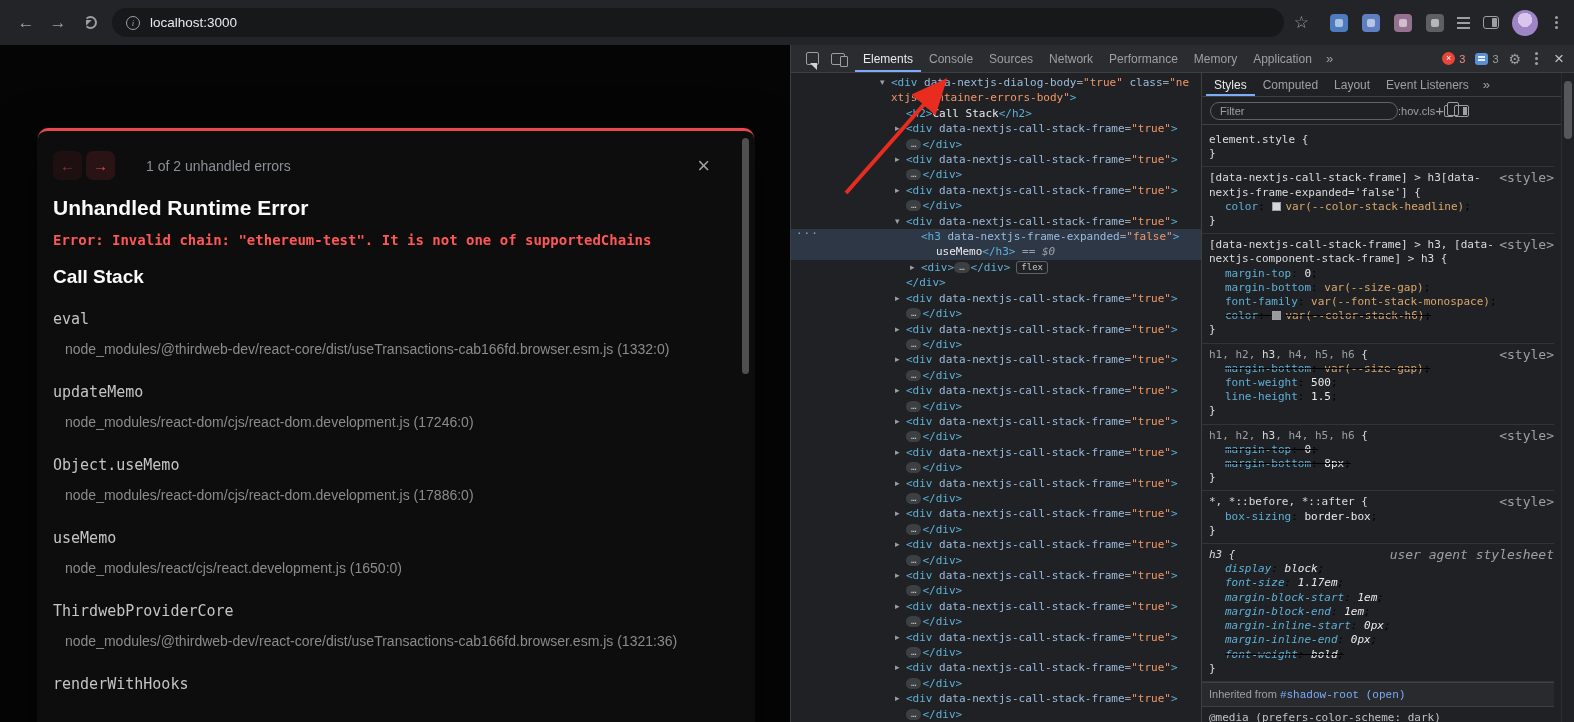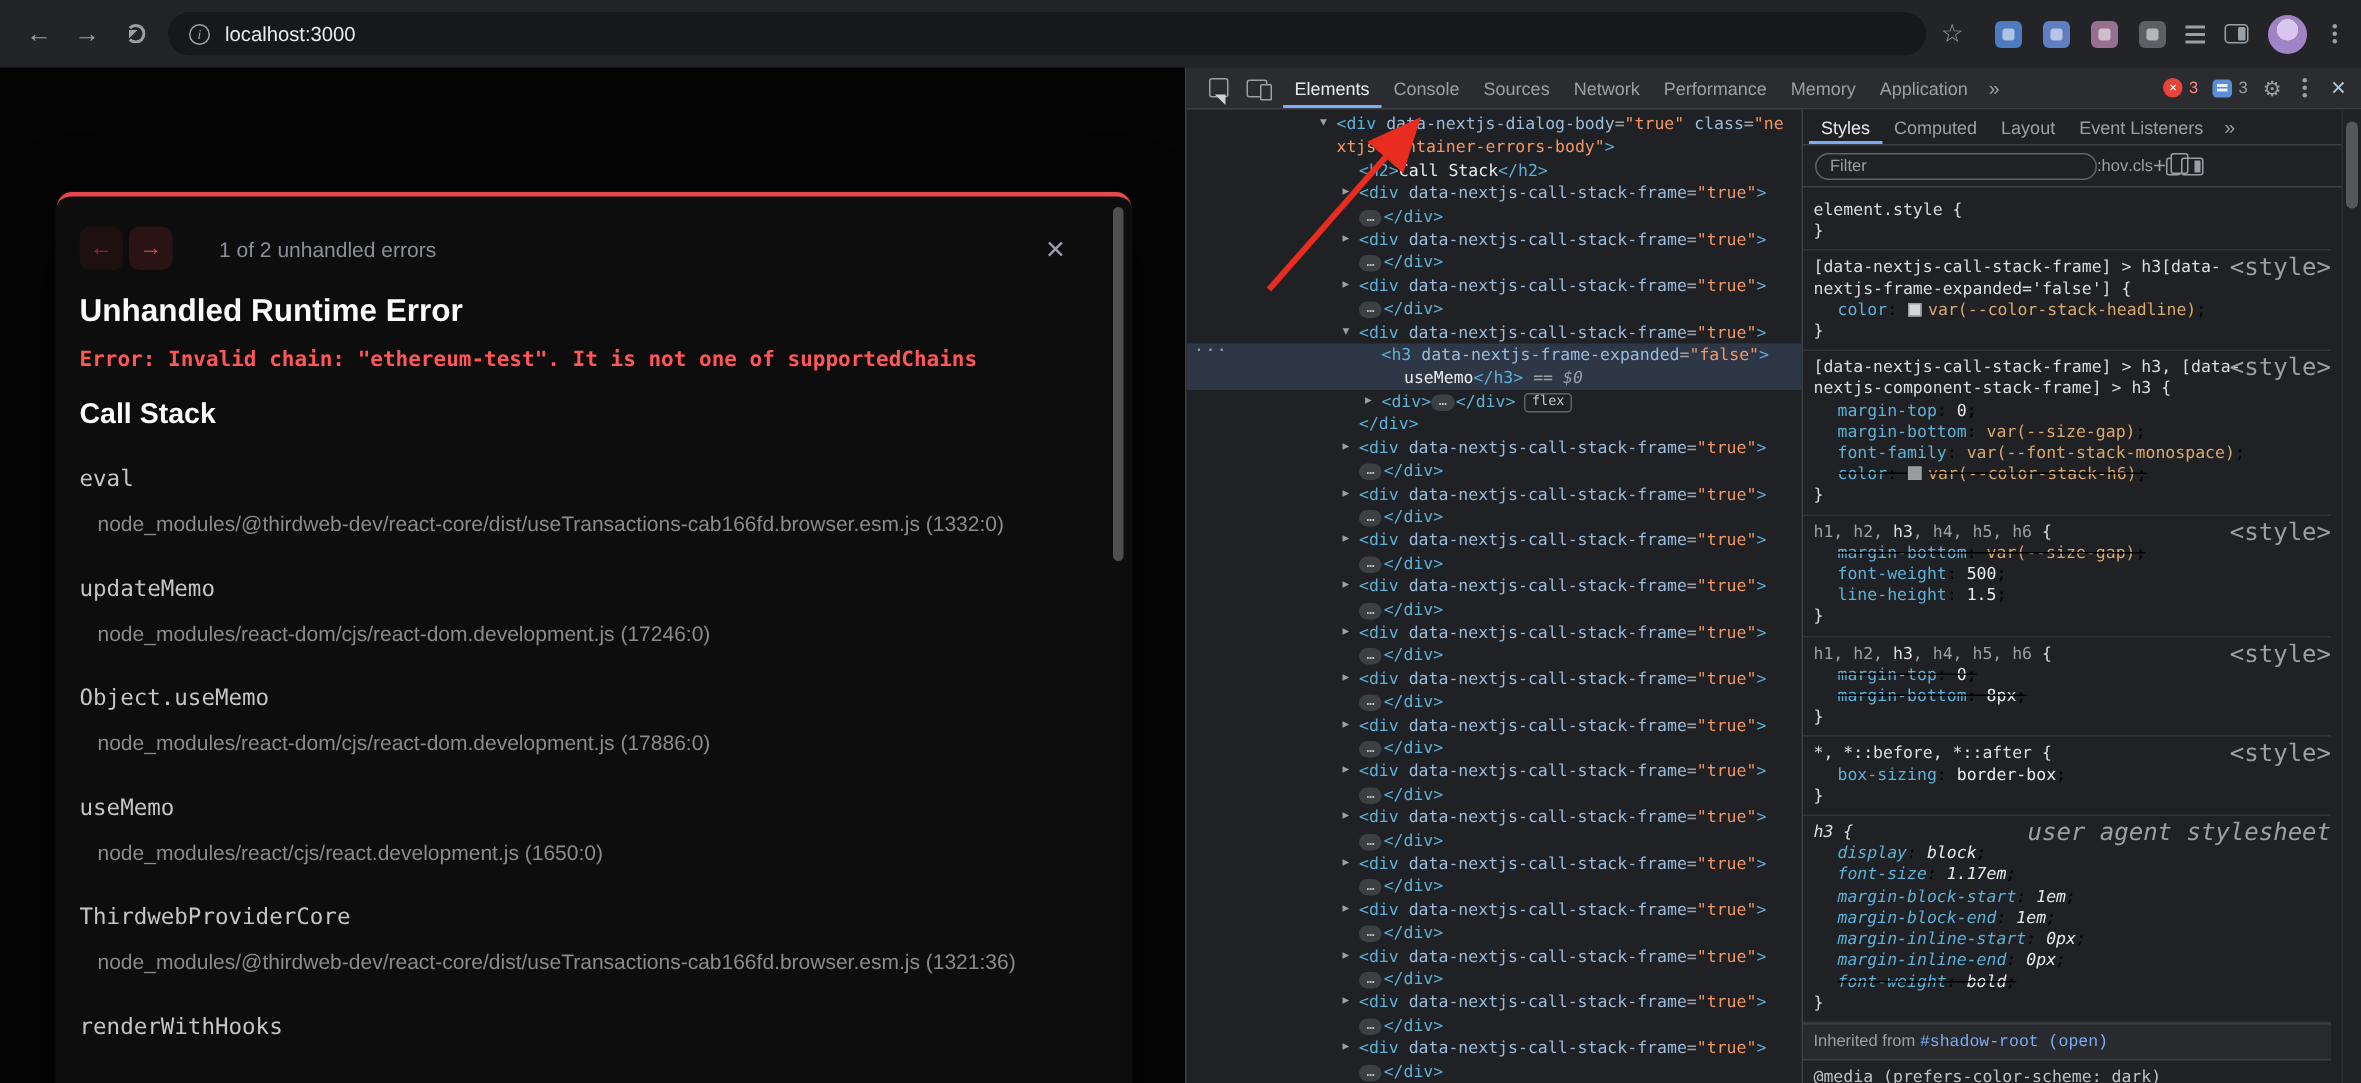"<style>" .rule-label { font-size: 16px -> 13px }
